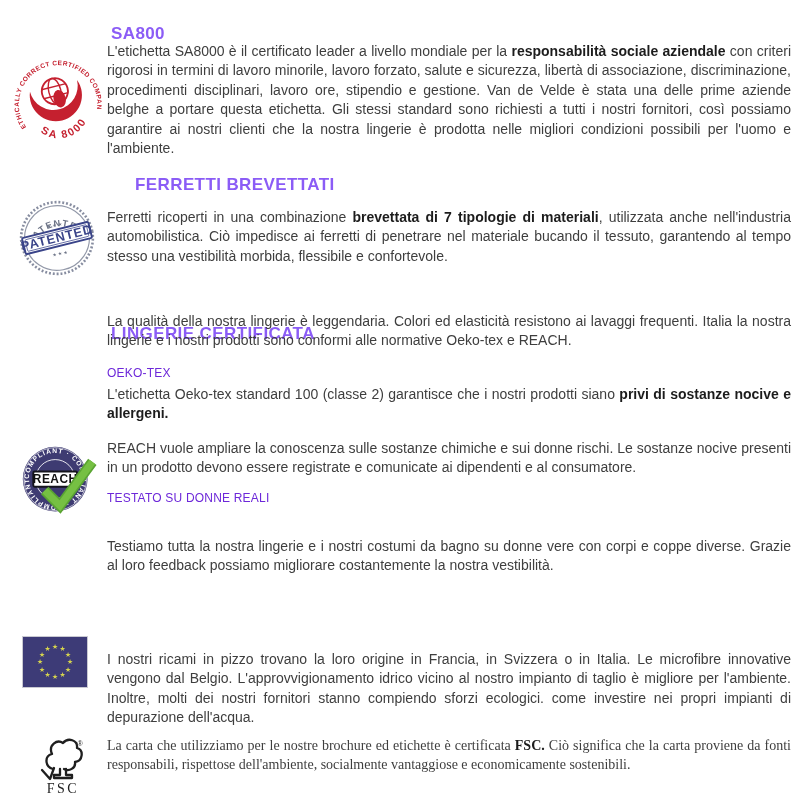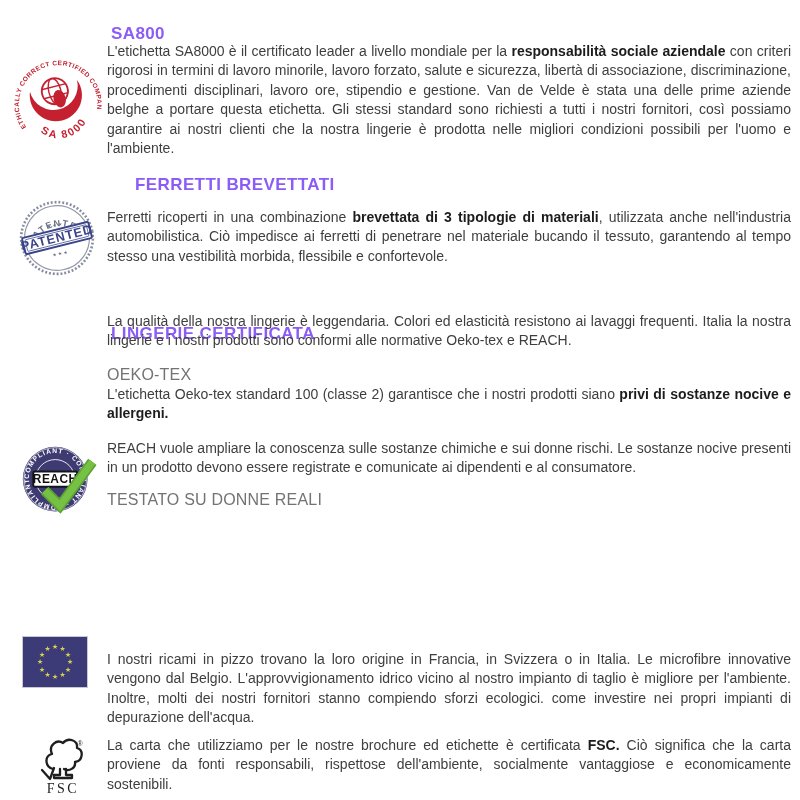"brevettata di 3 tipologie di" b { text: 3 -> 7 }
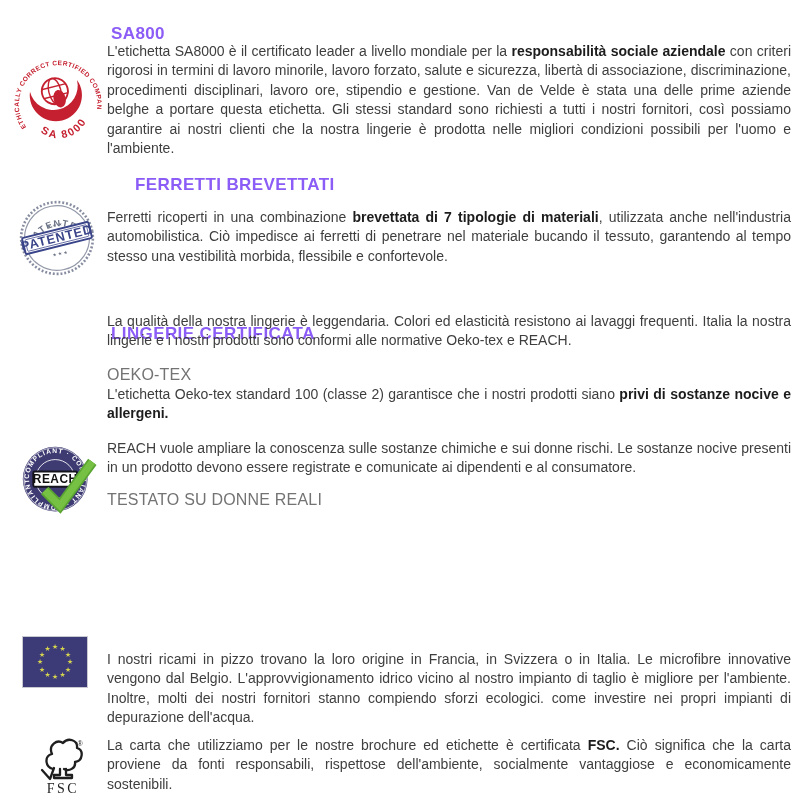"OEKO-TEX" .sublabel { color: #737373 -> #6d28d9; font-size: 16px -> 12px }
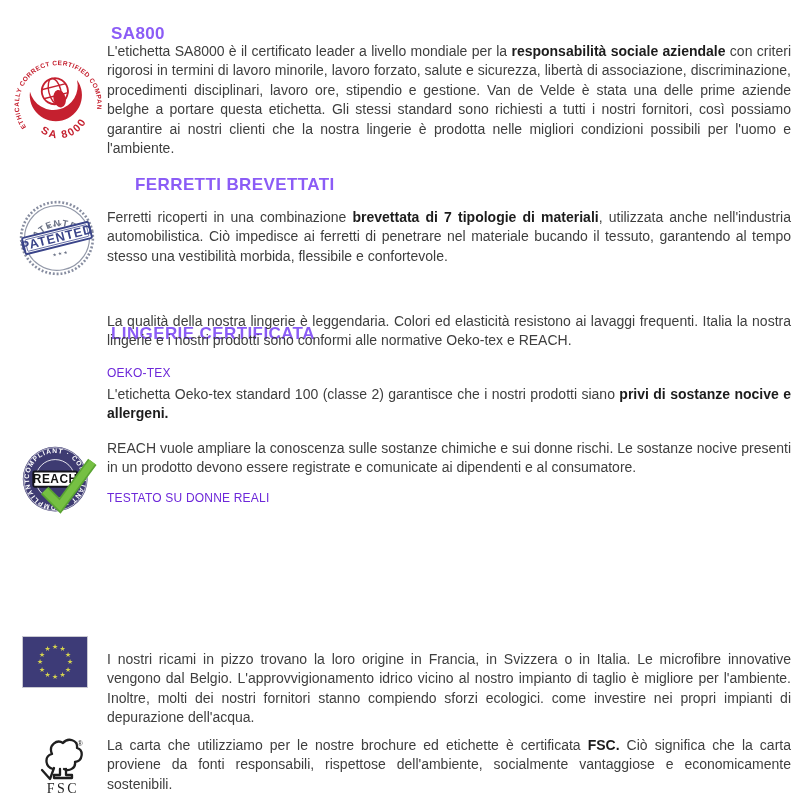"Testiamo tutta la nostra lingerie" p.body-text { html: none -> <p>Testiamo tutta la nostra lingerie e i nostri costumi da bagno su donne vere con corpi e coppe diverse. Grazie al loro feedback possiamo migliorare costantemente la nostra vestibilità.</p> }
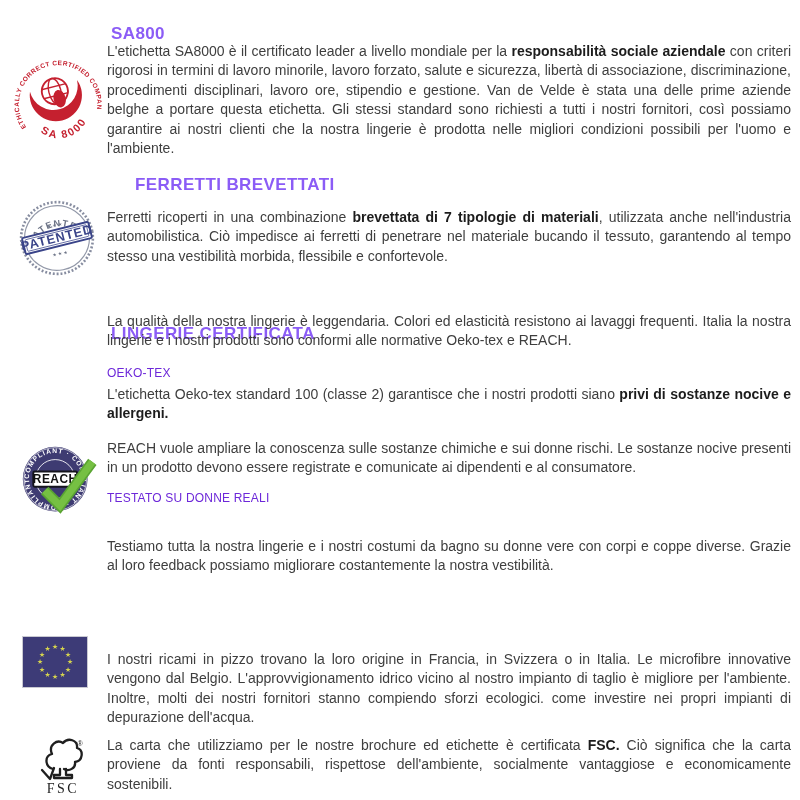"La carta che utilizziamo per" #p-fsc { font-family: none -> Liberation Serif, serif }
